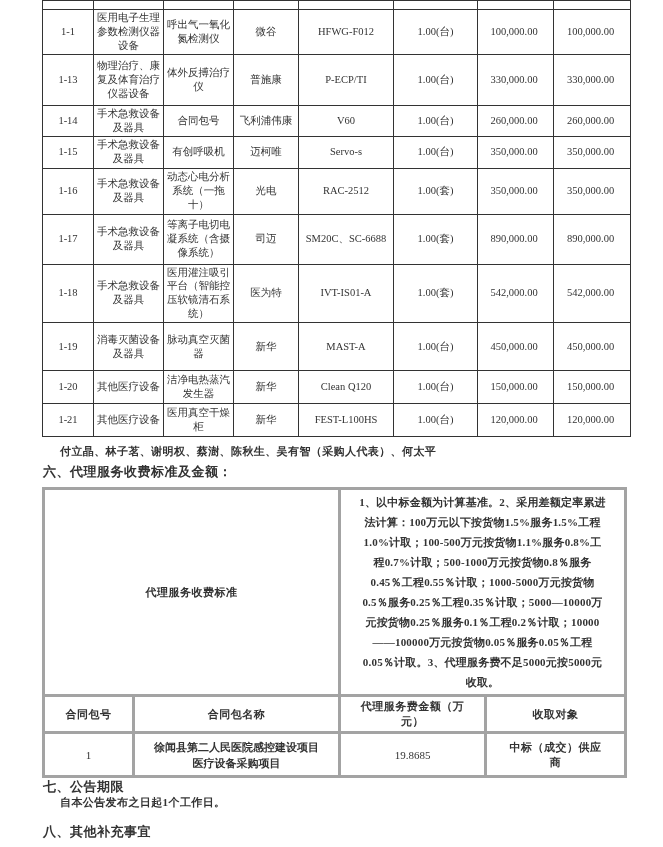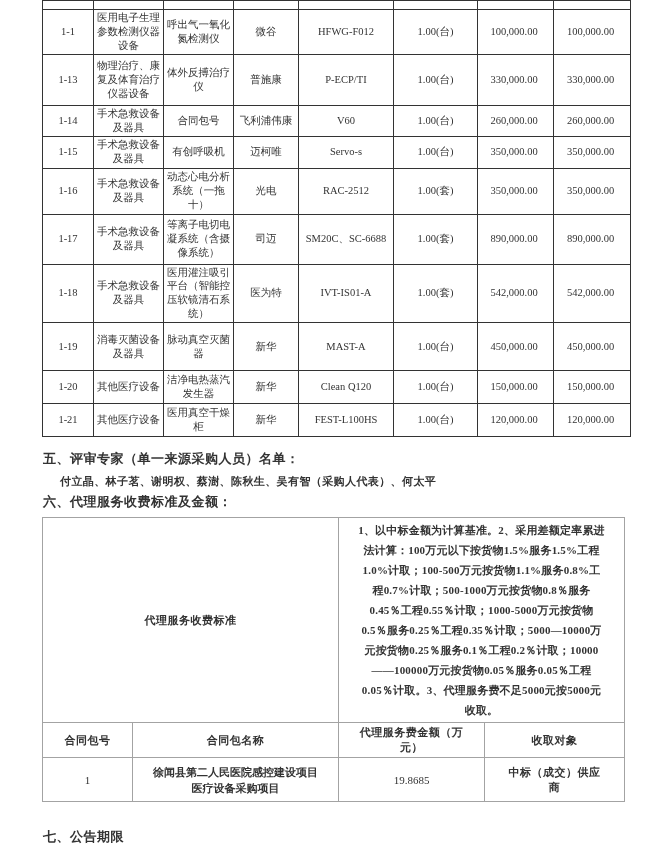"五、评审专家（单一来源采购人员）名单：" h3.section-heading { html: <h3>五、评审专家（单一来源采购人员）名单：</h3> -> none }
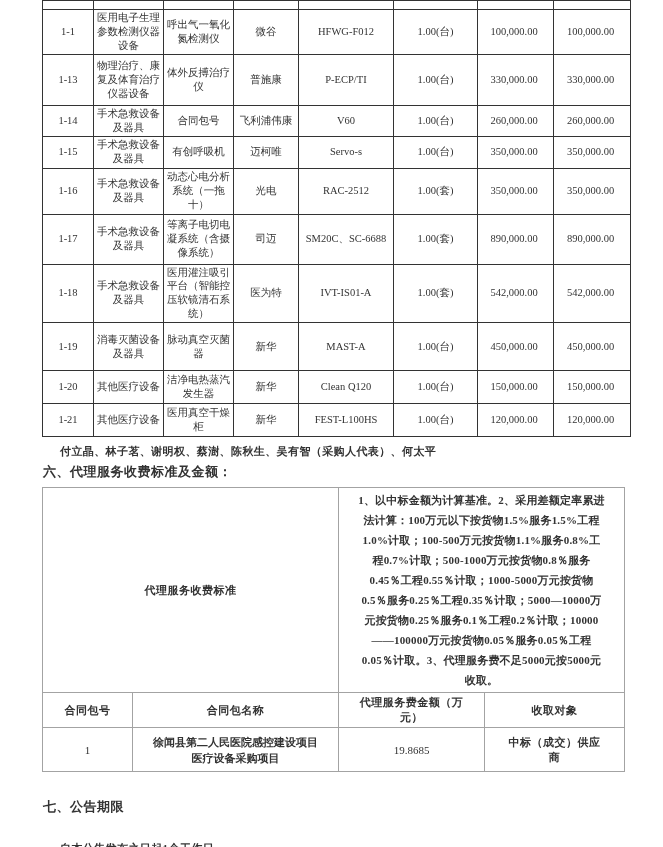"1、以中标金额为计算基准。2、采用差额定率累进法计算：100万元以下按货物1.5" .fee-table td { border: 1px solid #a3a3a3 -> 3px solid #a3a3a3 }
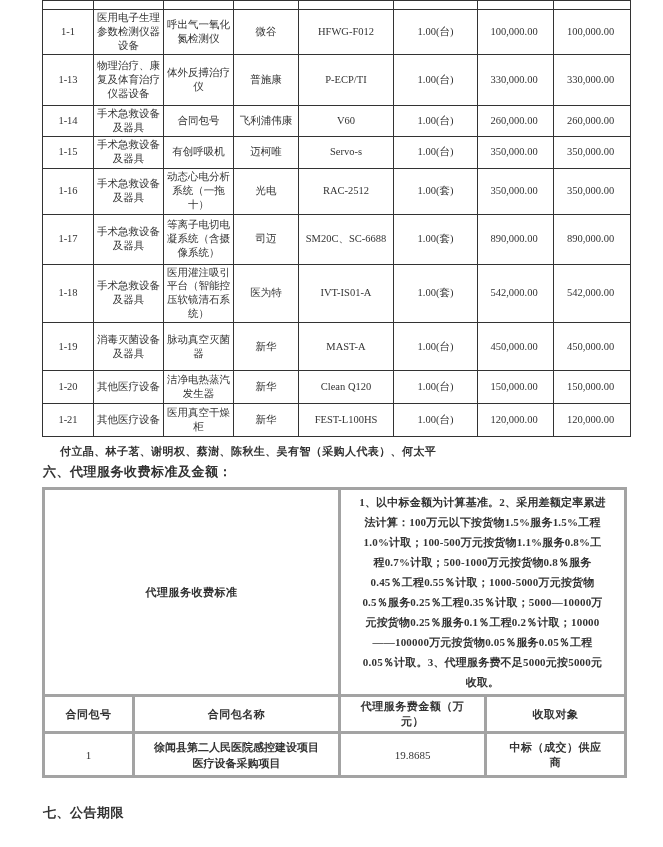"七、公告期限" .mt8 { margin-top: 26px -> 0 }
